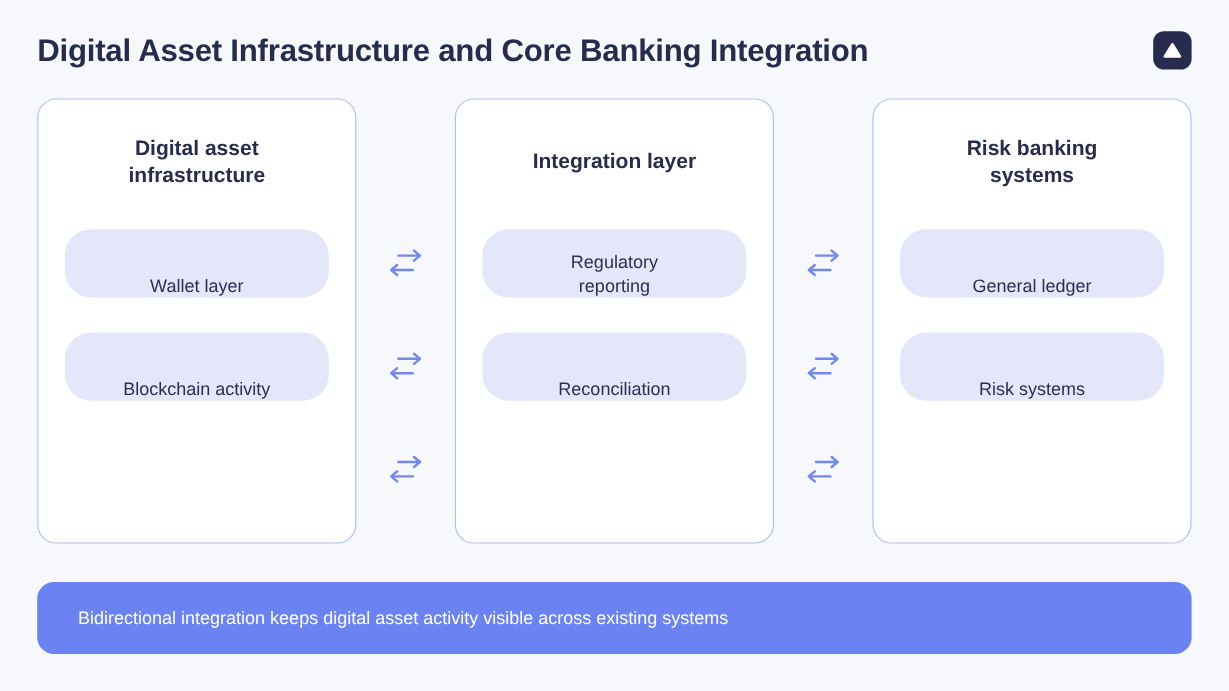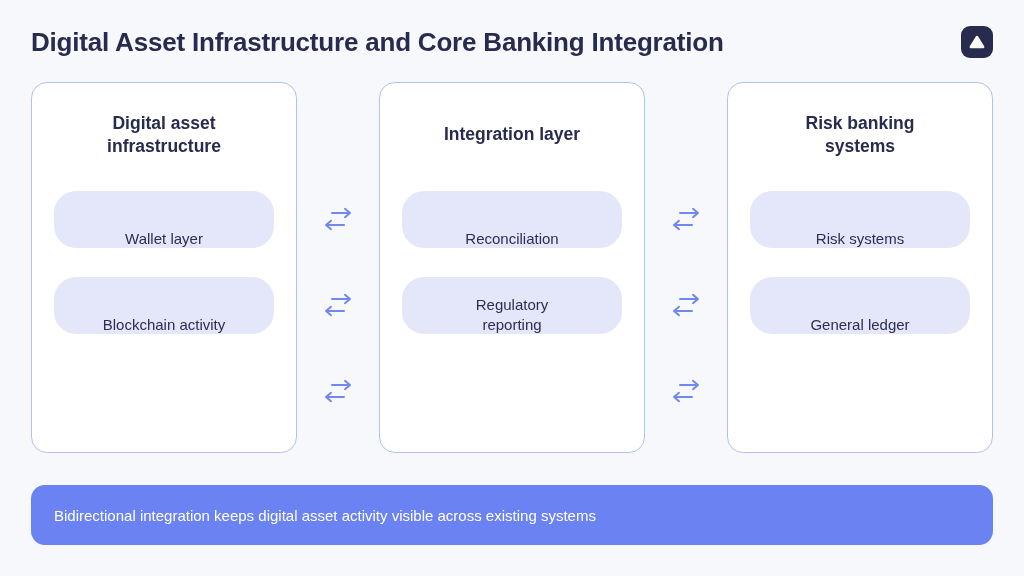"Reconciliation" div.box { order: before "Regulatory reporting" -> after "Regulatory reporting" }
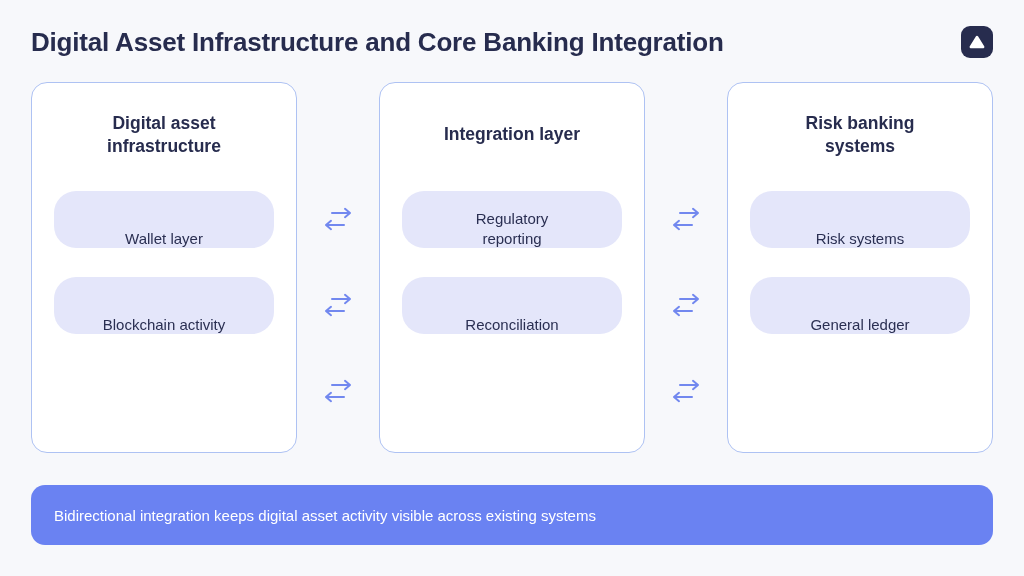"Risk systems" div.box { order: before "General ledger" -> after "General ledger" }
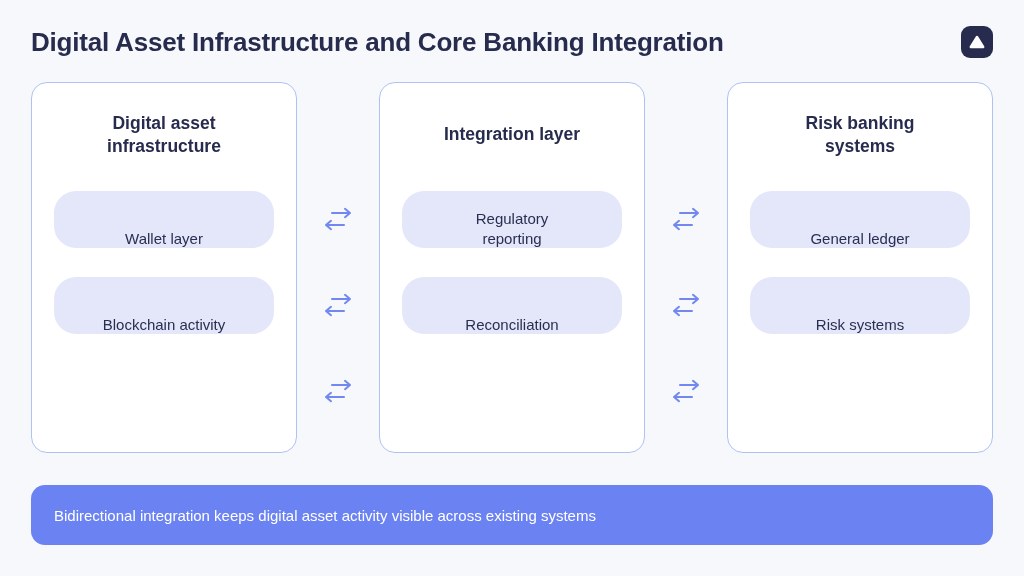"Bidirectional integration keeps digital" .banner { padding: 0 23px -> 0 34px }
